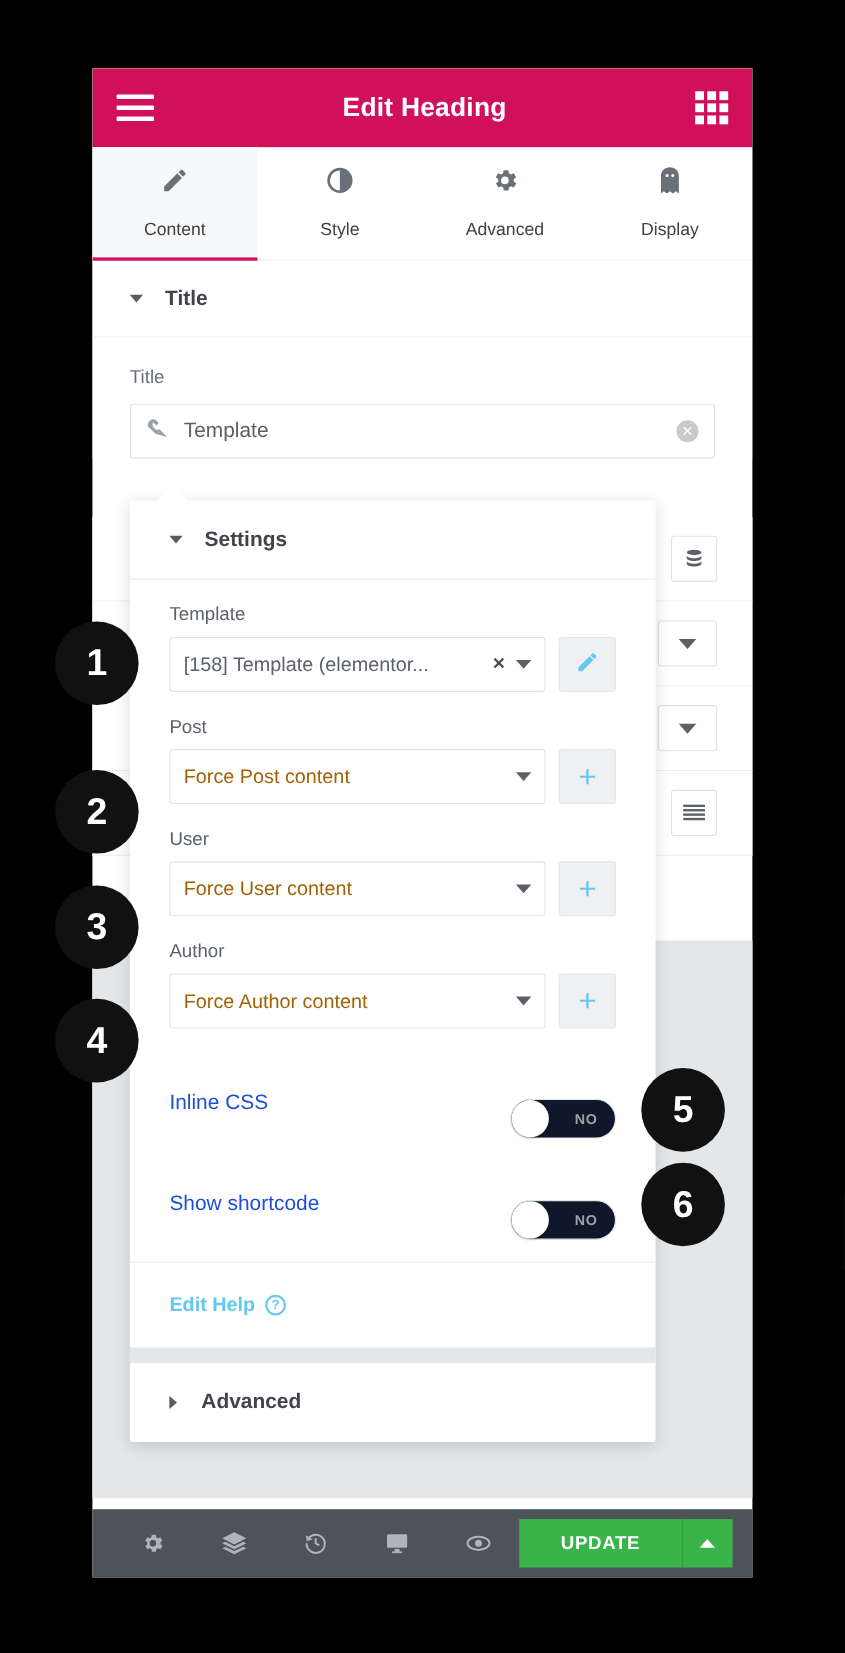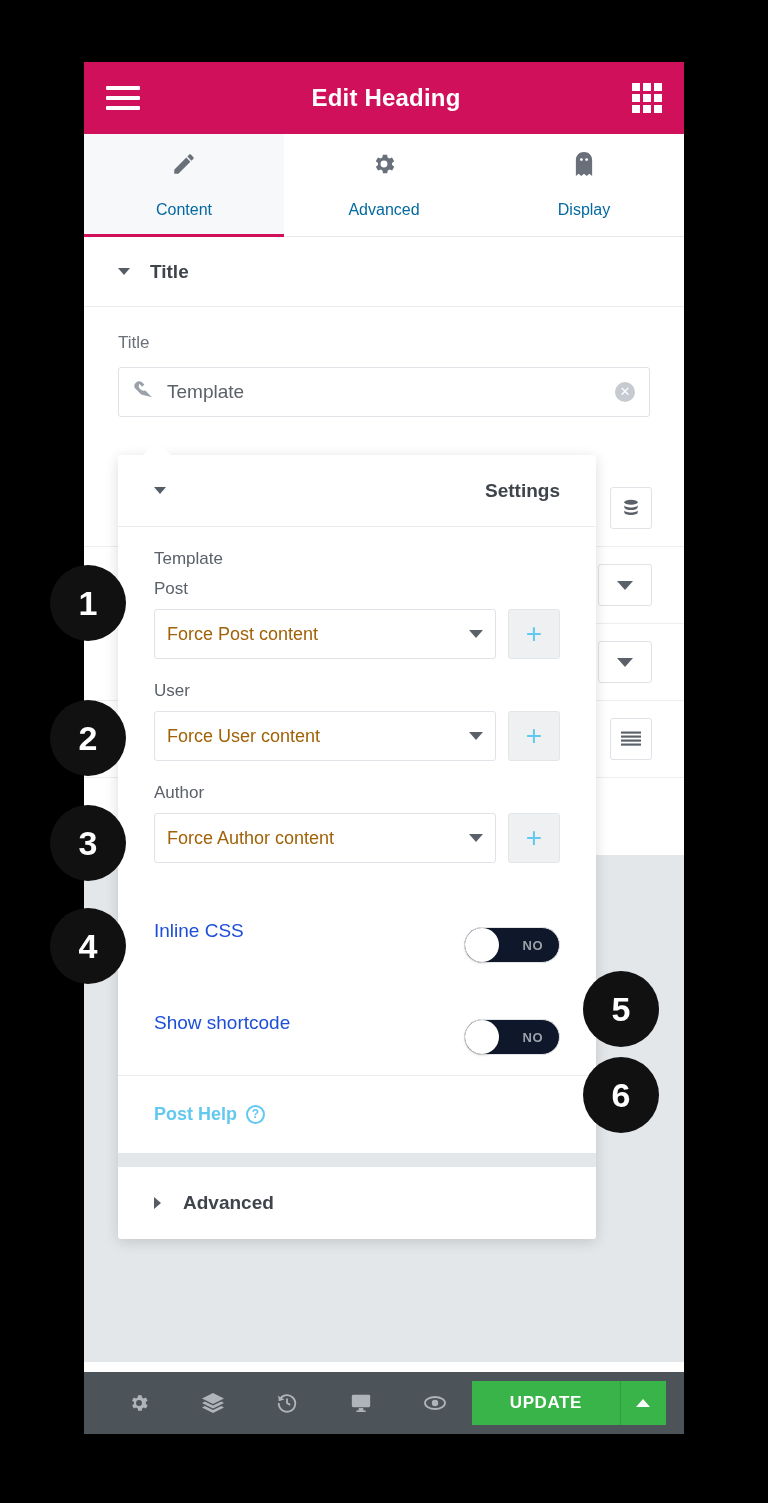"Content" .tab { color: #0369a1 -> #404040 }
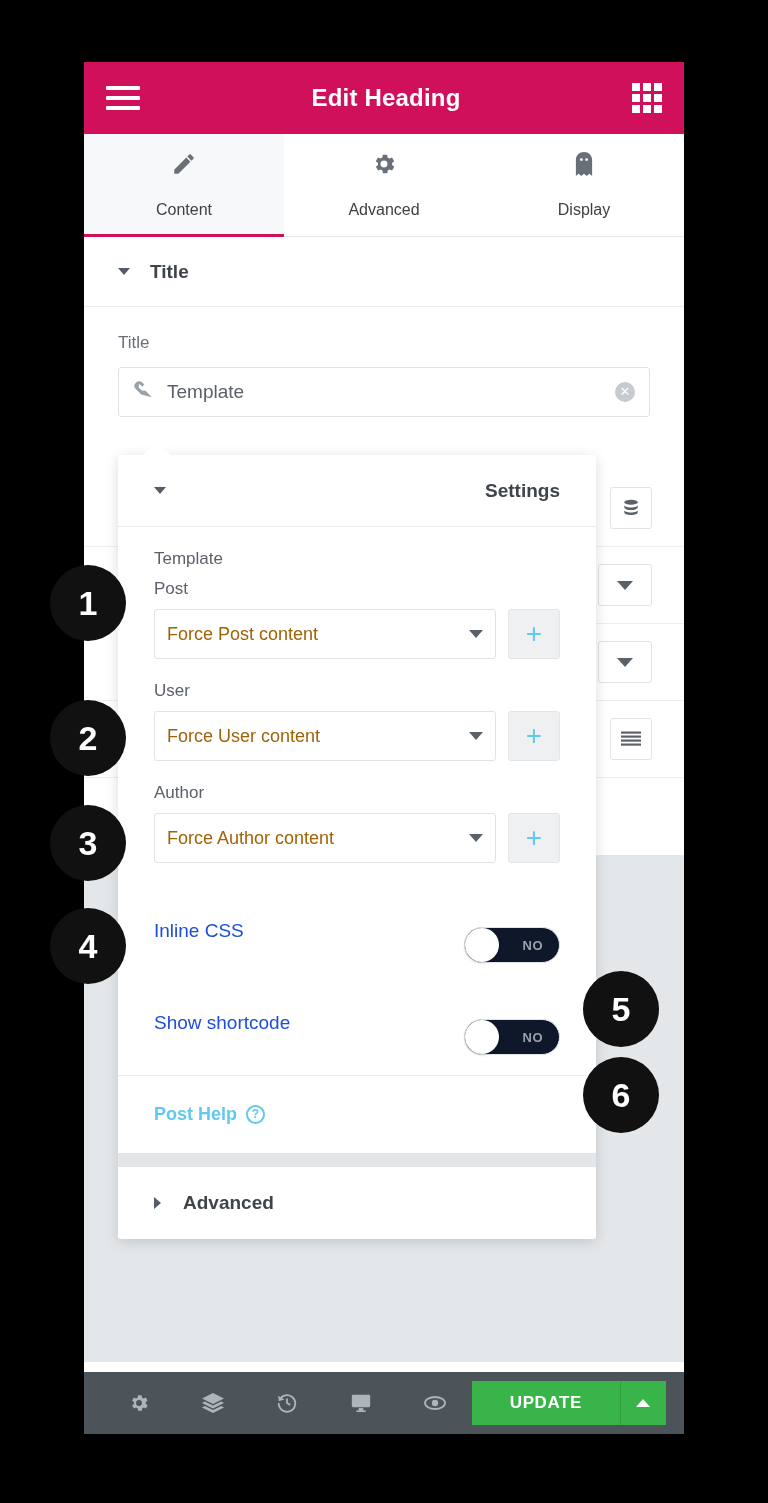"Style" div.tab { html: none -> <div> <span> <svg> <circle></circle> <path></path> </svg> </span> <span>Style</span> </div> }
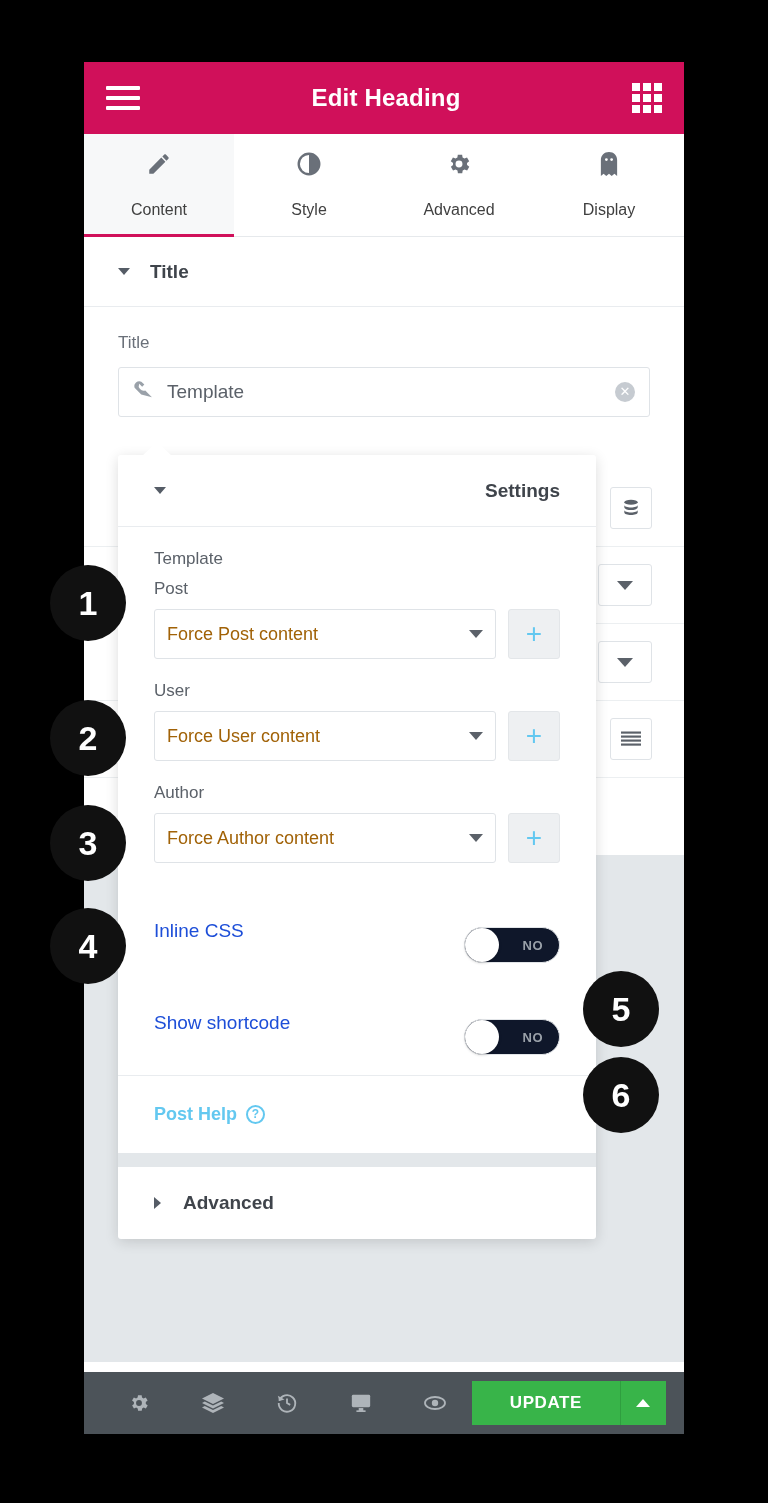"Settings" .pop-head { justify-content: space-between -> none }
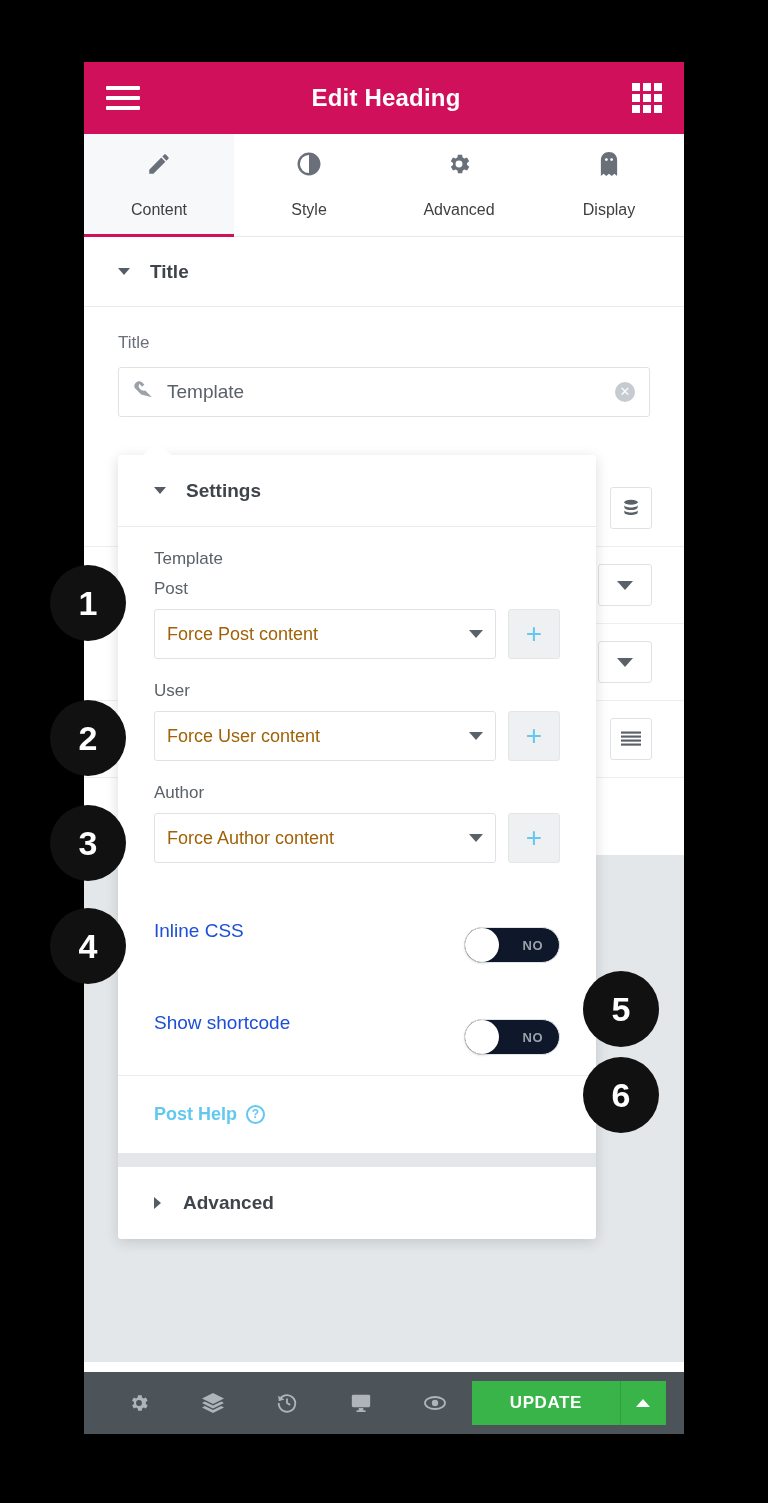"[158] Template (elementor..." div.row-field { html: none -> <div> <div> <span>[158] Template (elementor...</span> <span>×</span> <span></span> </div> <div> <span> <svg> <path></path> </svg> </span> </div> </div> }
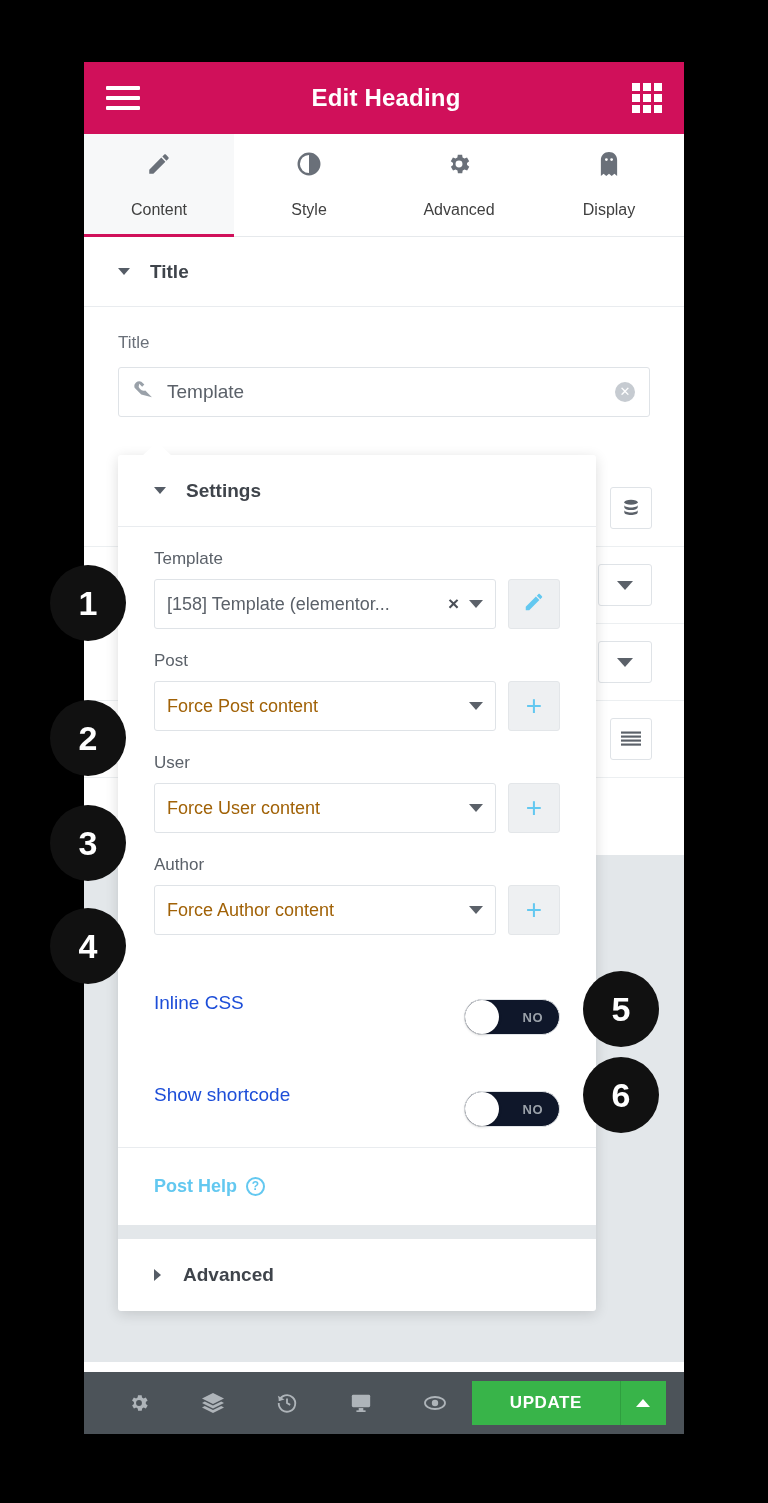"Post Help" span { text: Post -> Edit }
